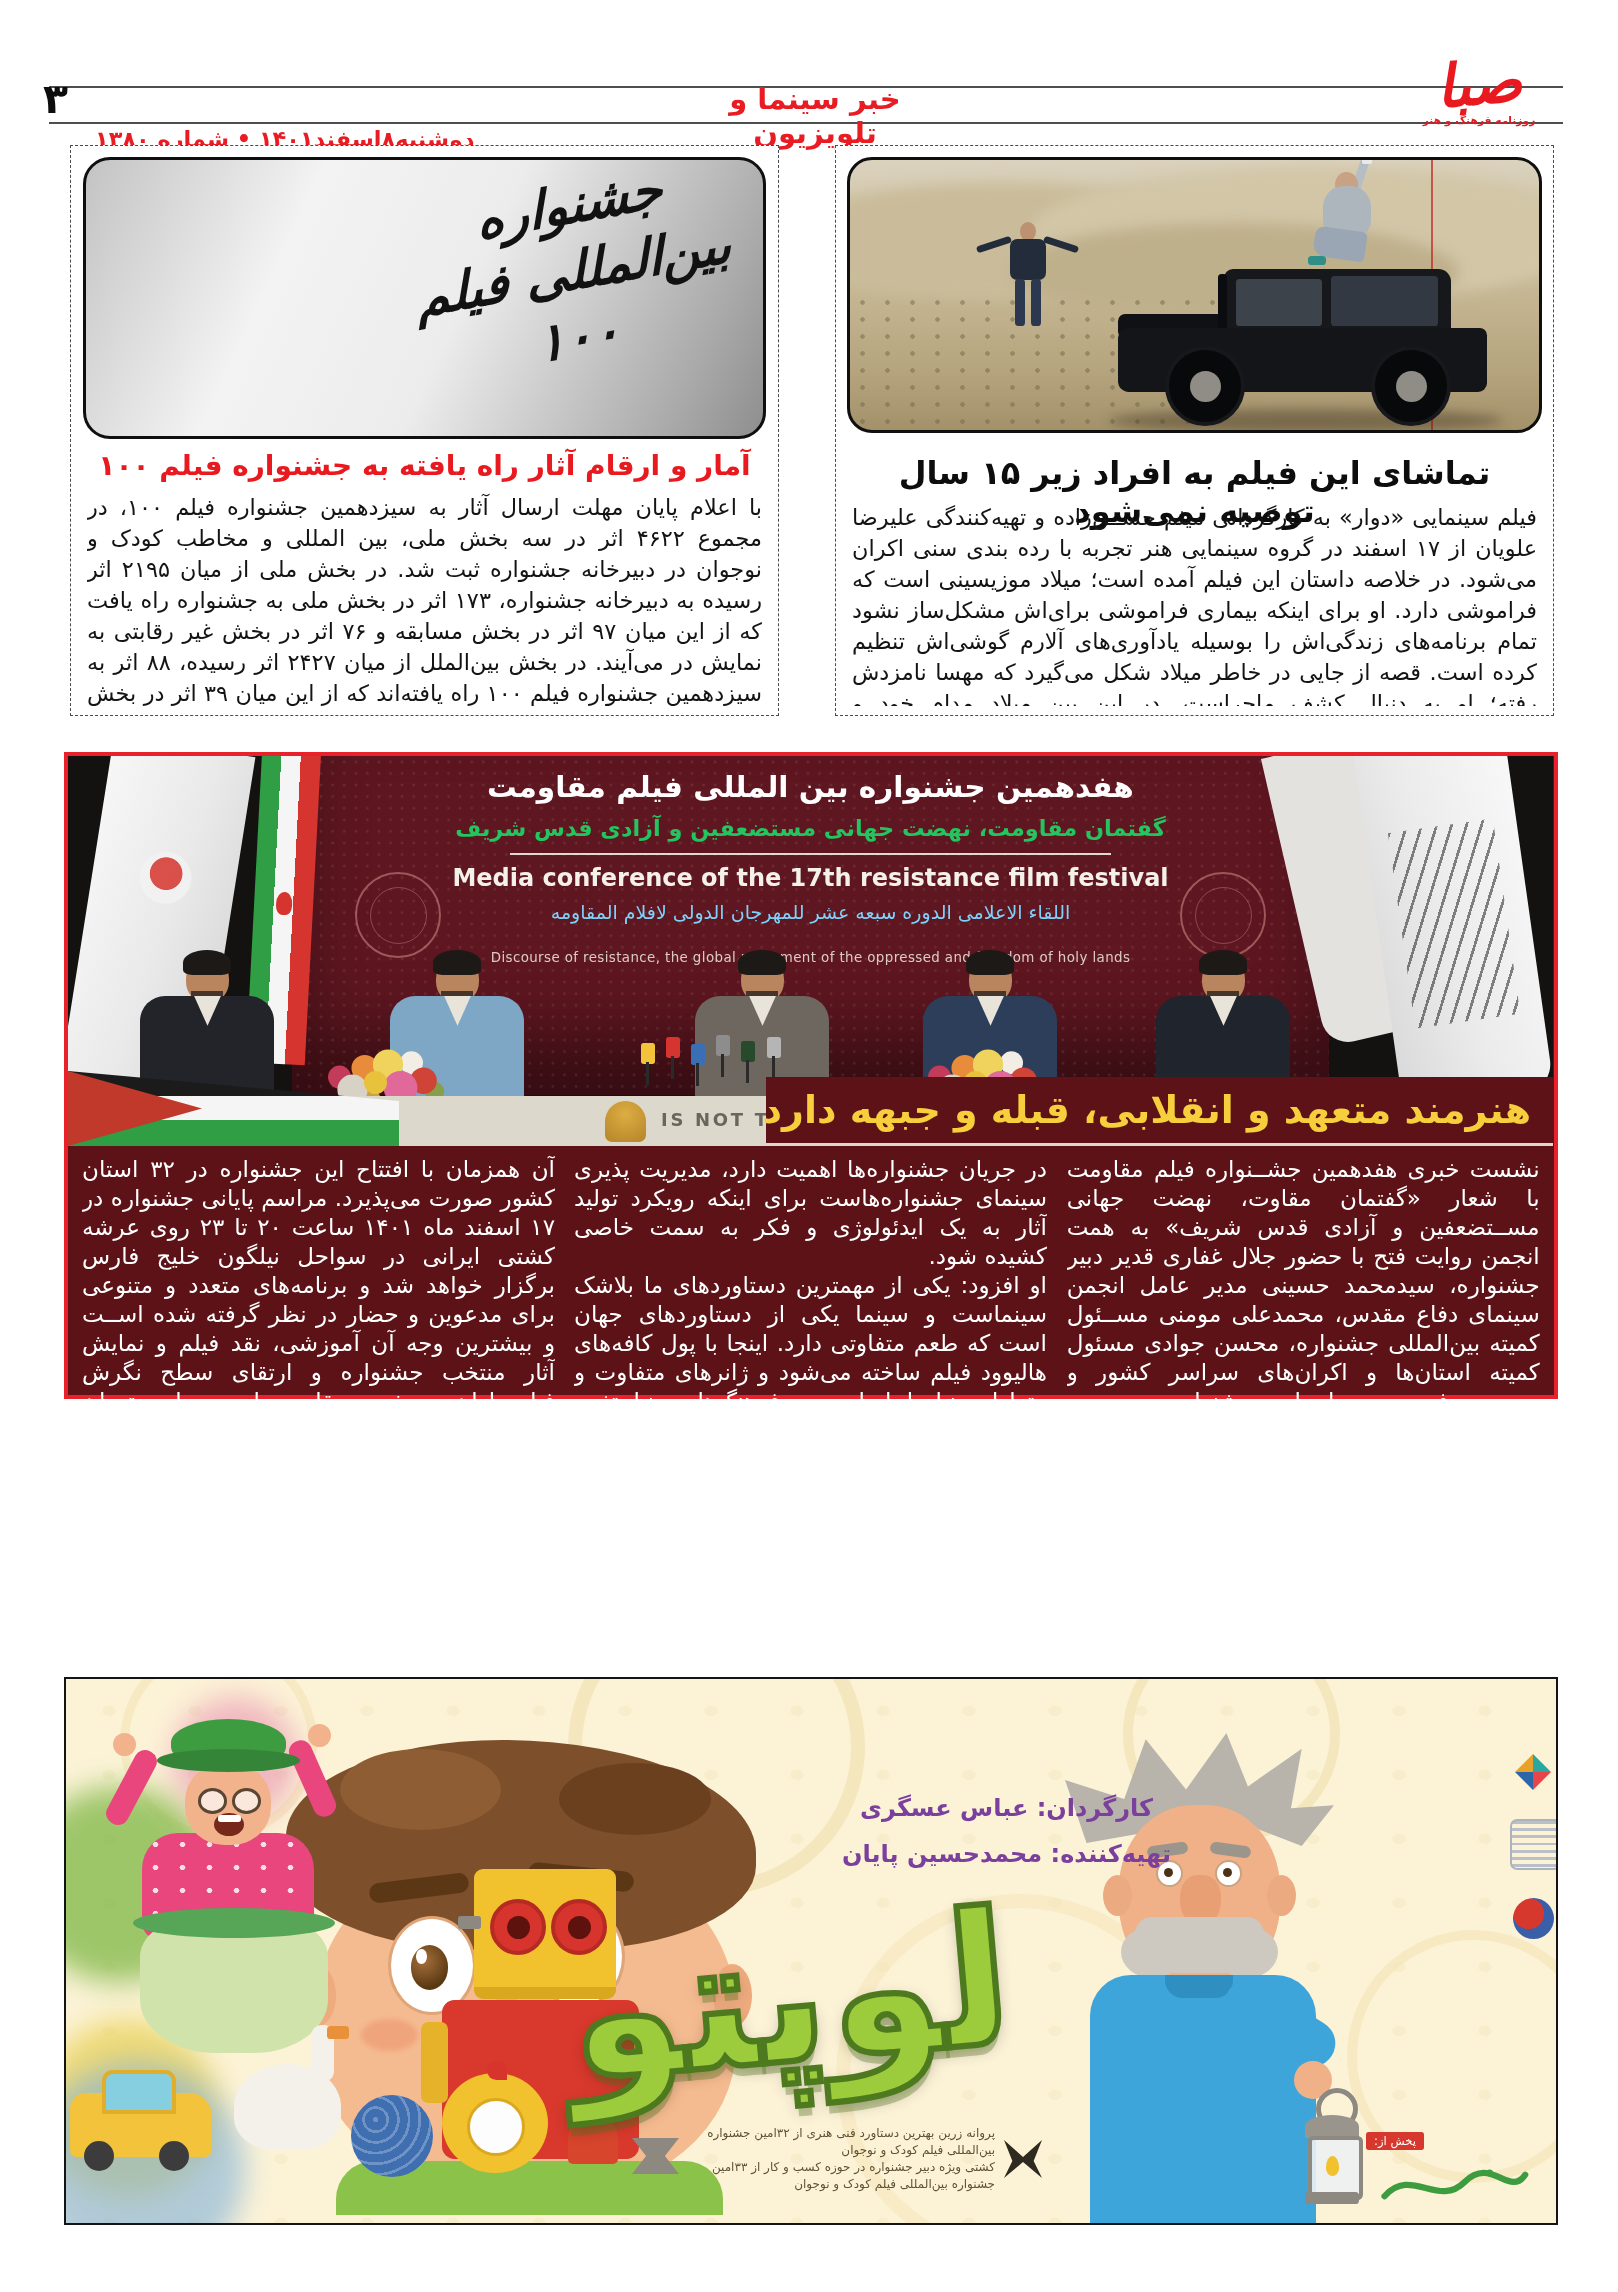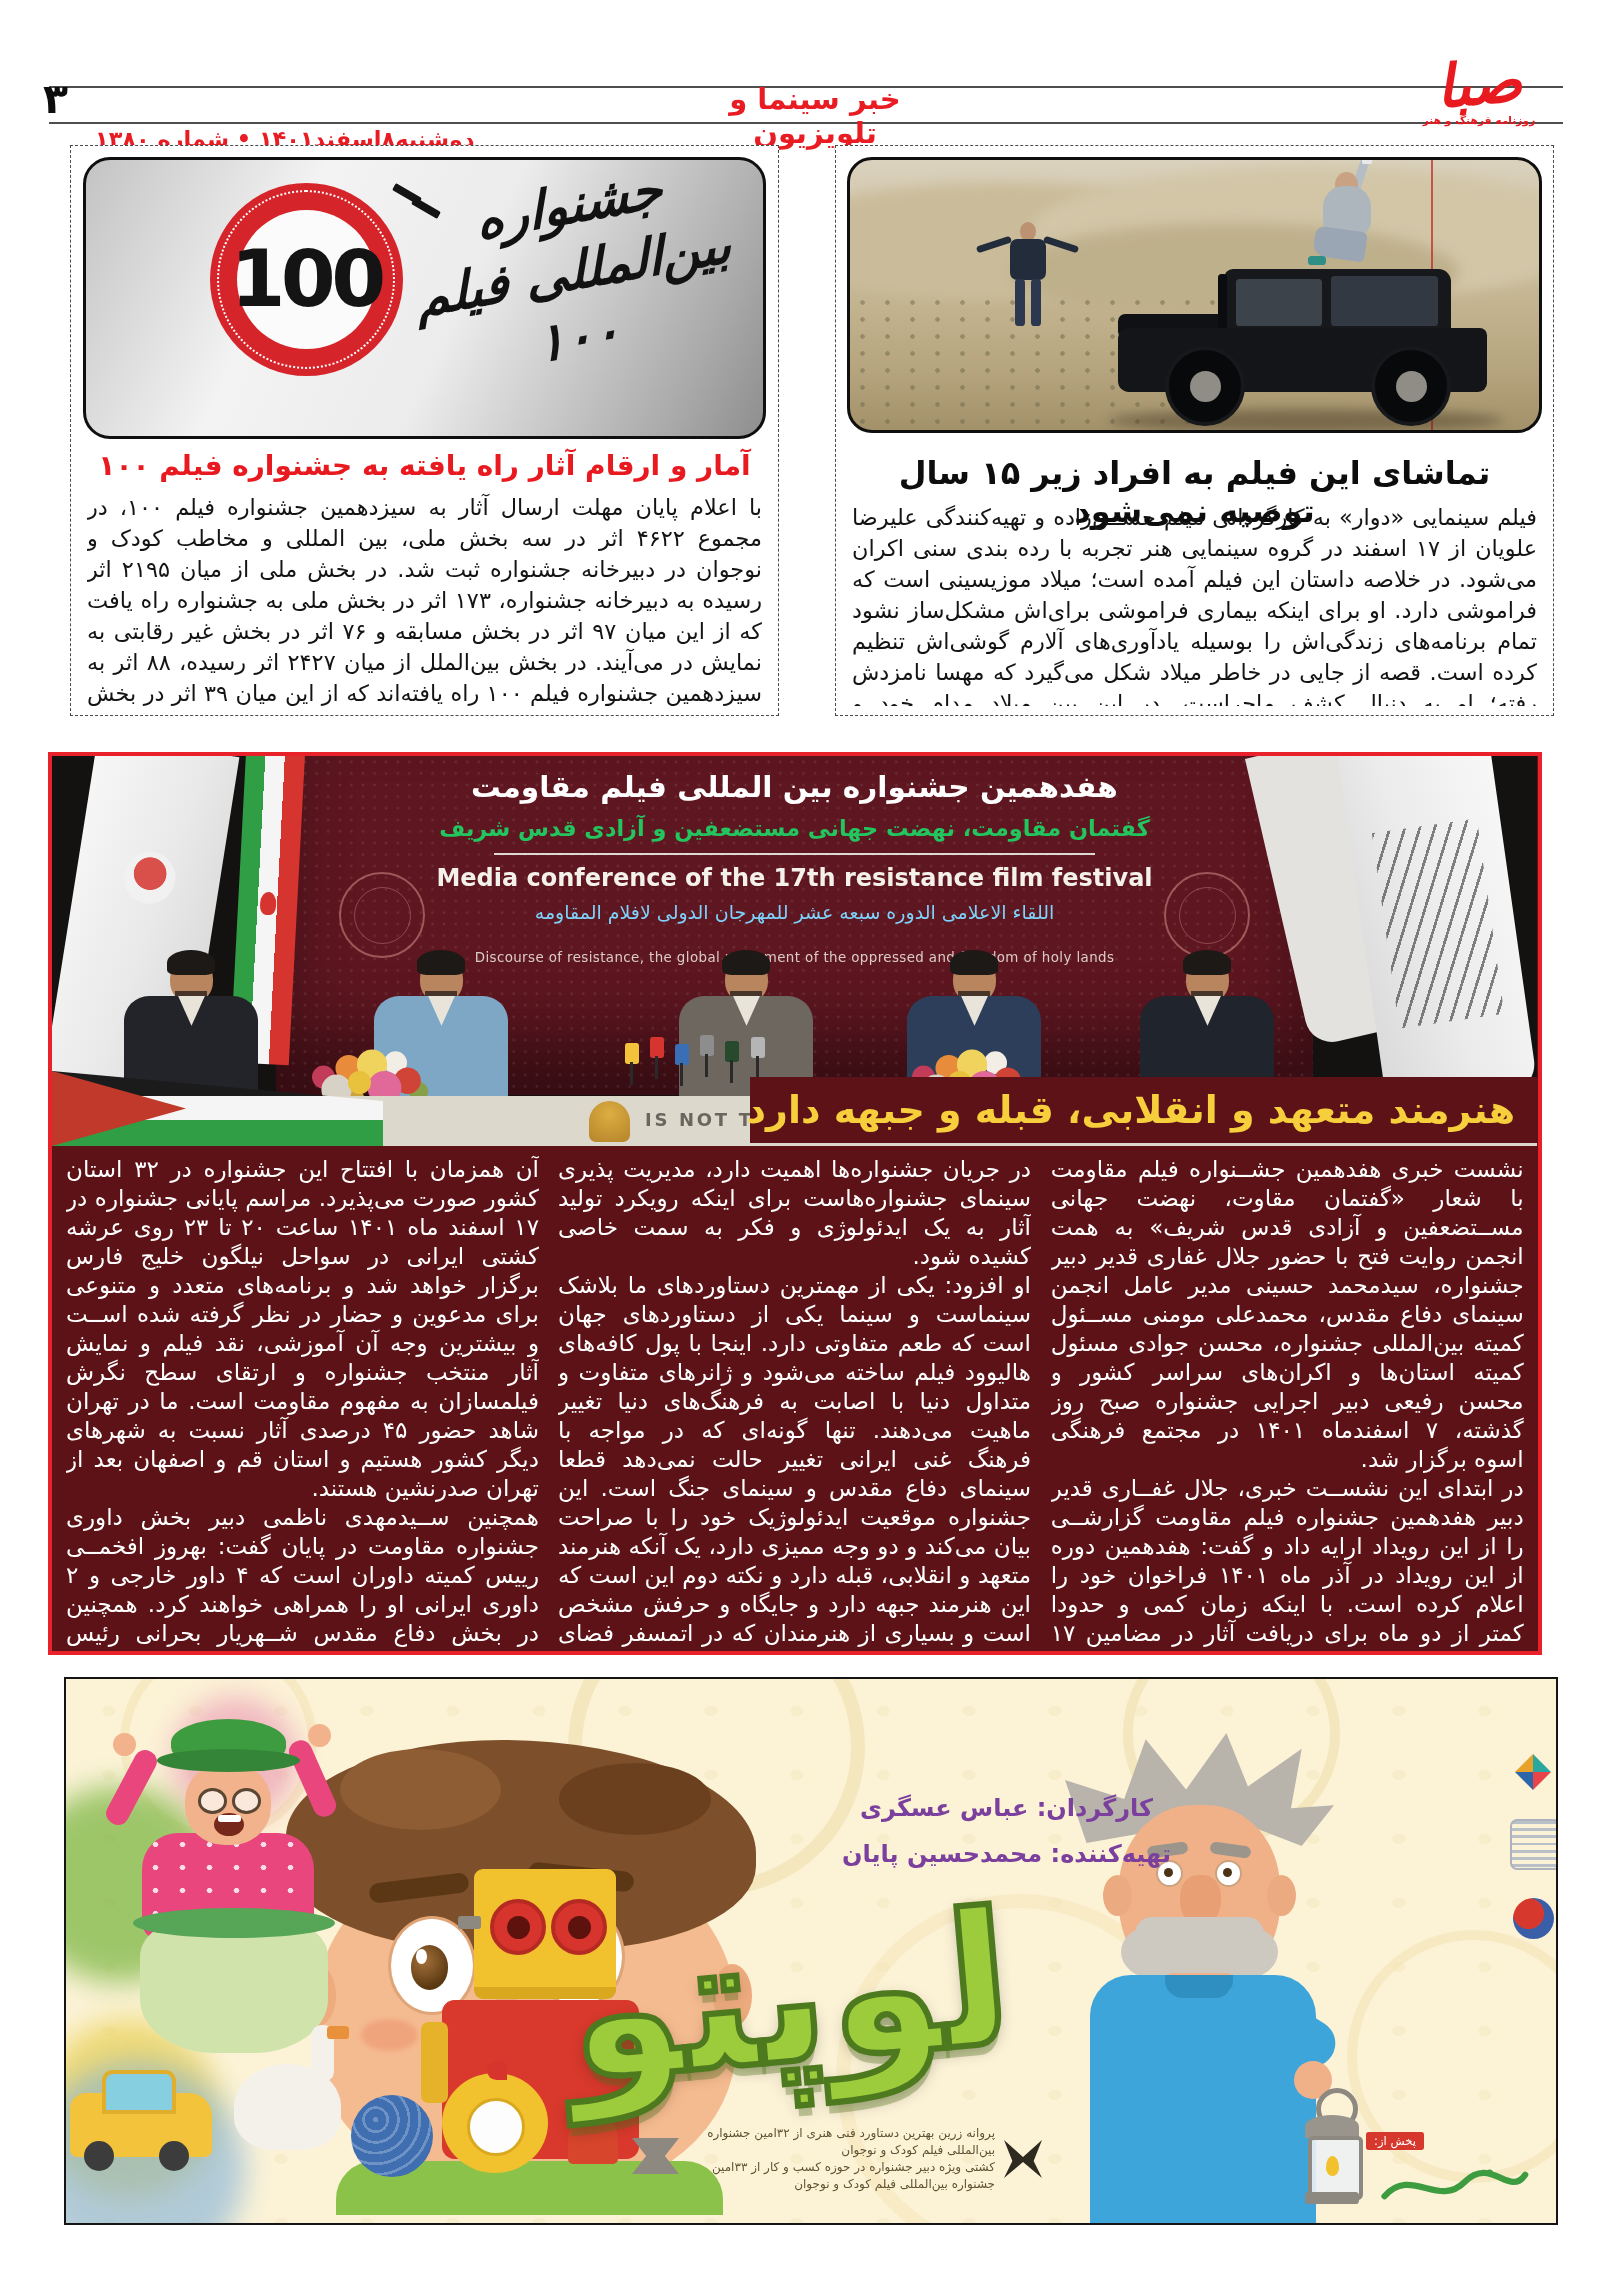"100" div.badge { html: <div> <span></span> <span></span> <div> <span>100</span> </div> </div> -> none }
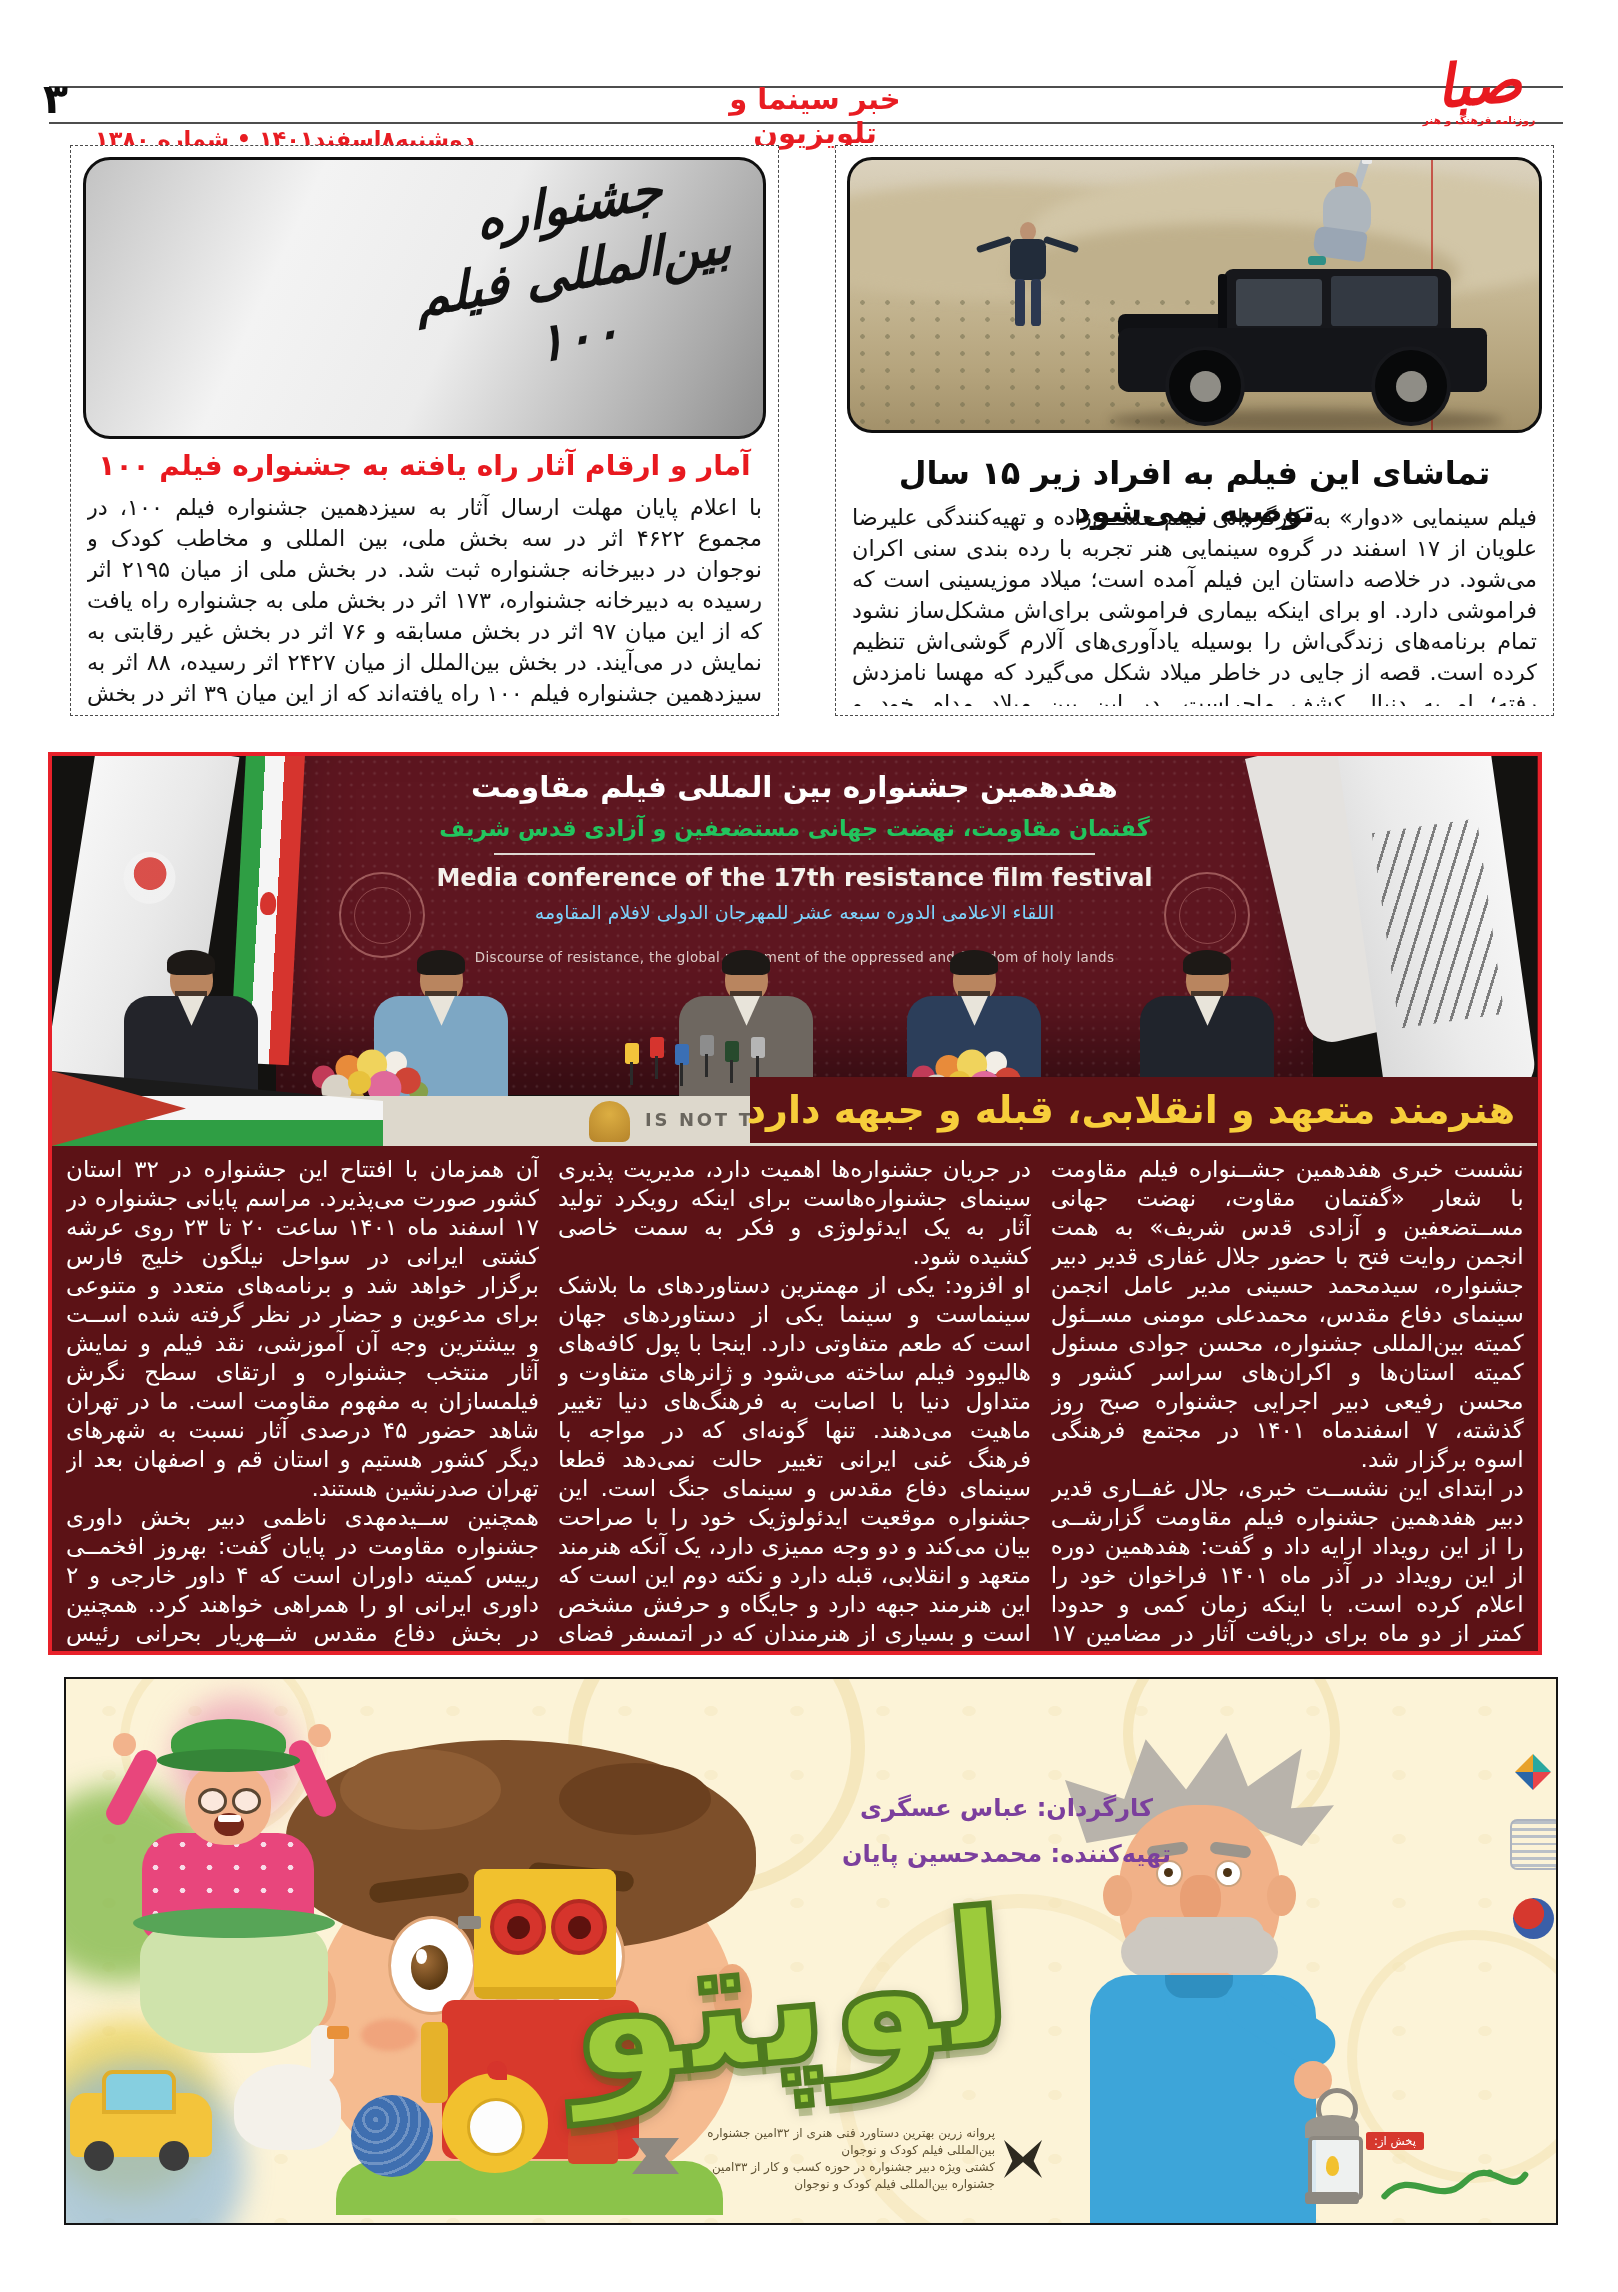"هفدهمین جشنواره بین المللی فیلم" #mid { height: 903px -> 647px; left: 48px -> 64px }
